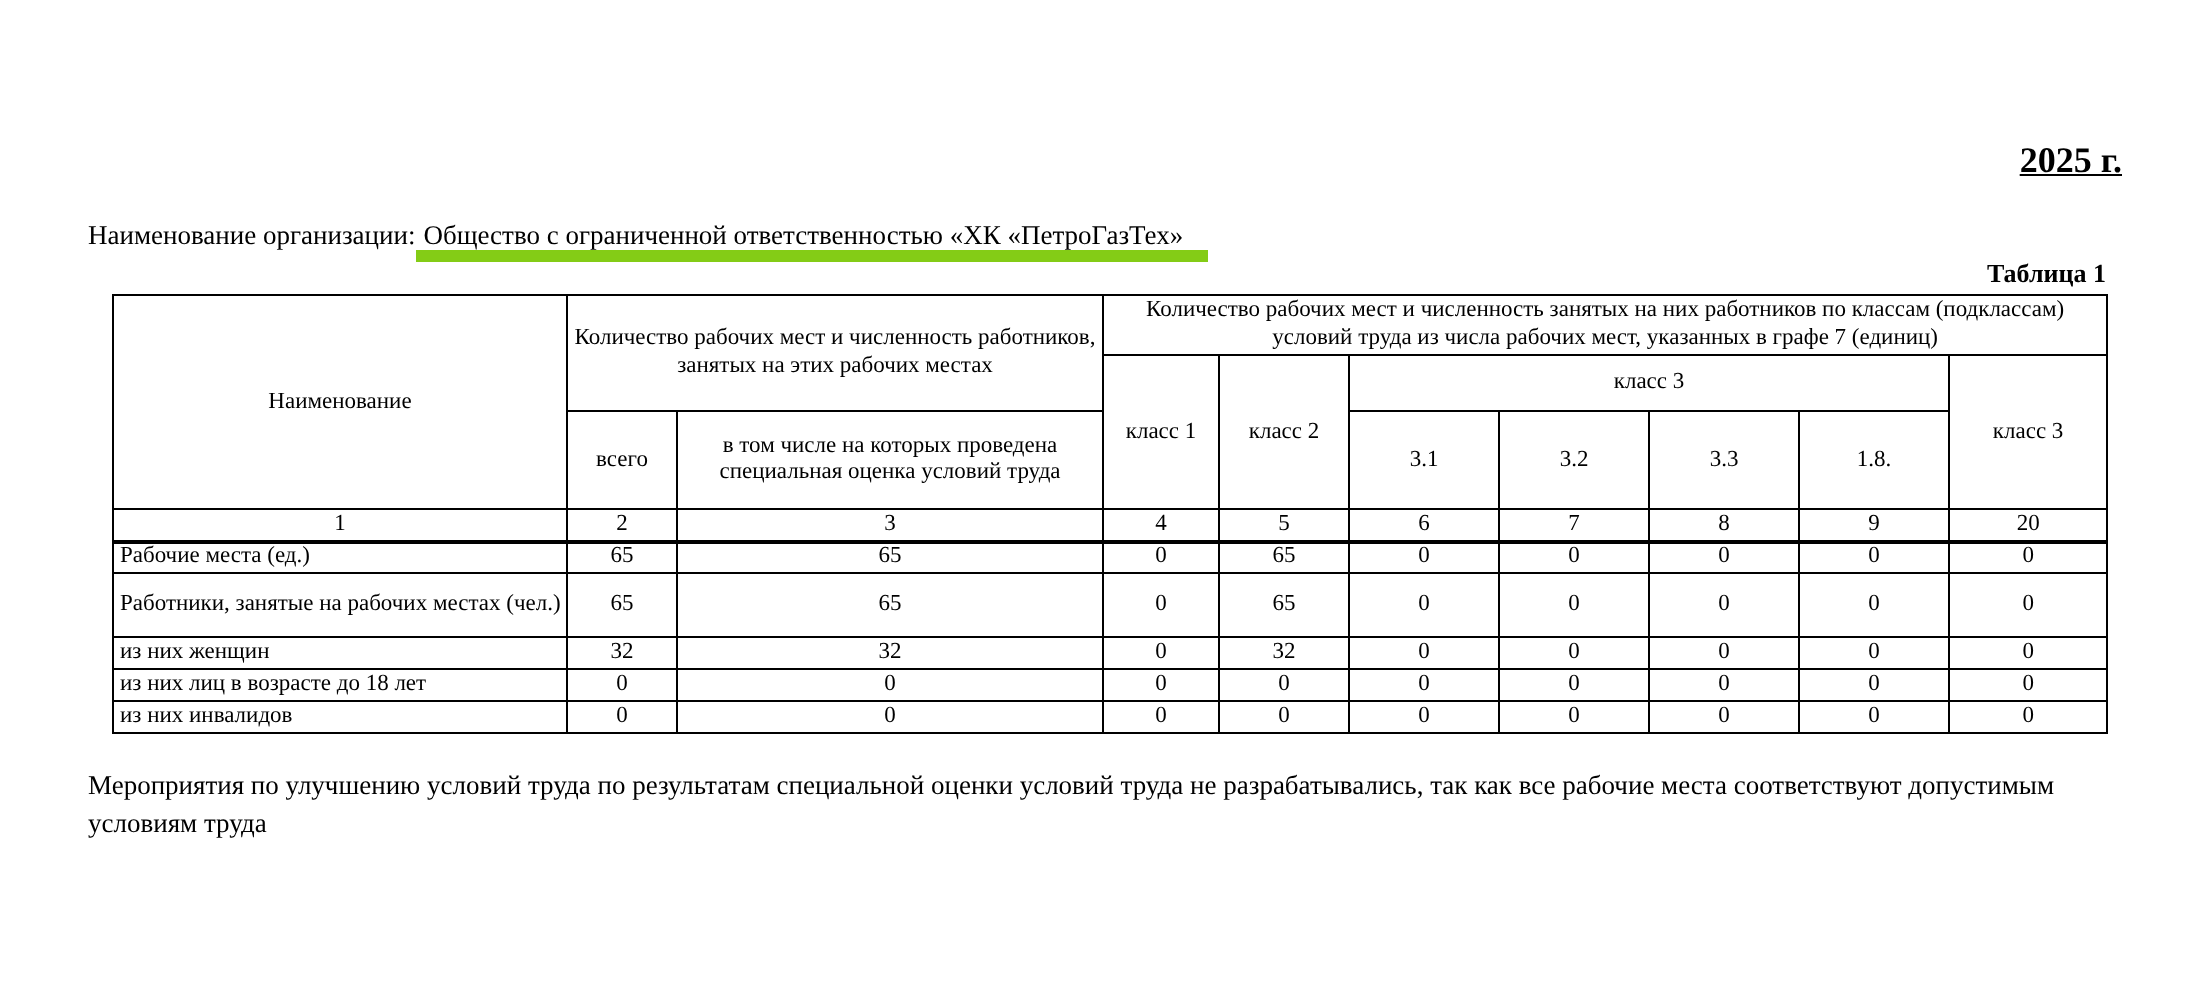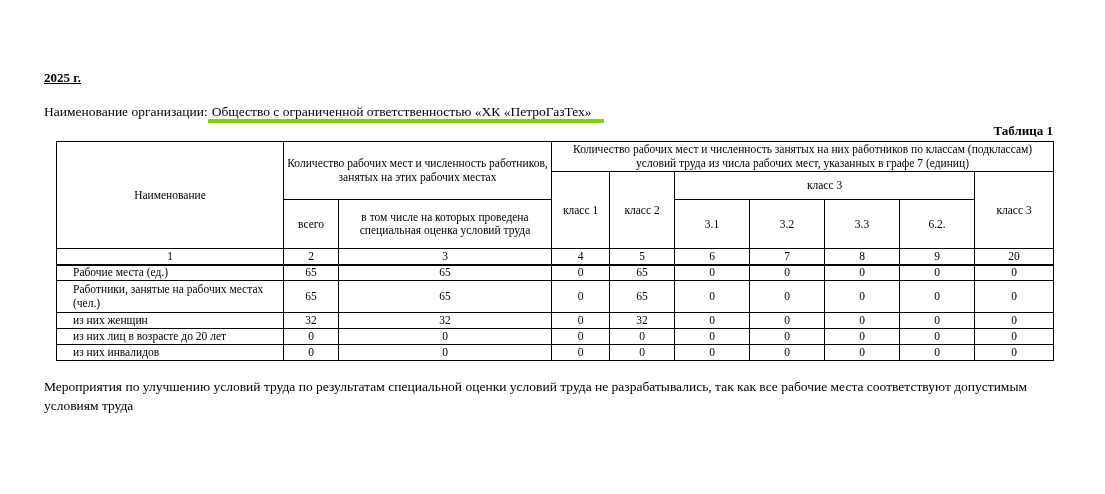"2025 г." .year { font-size: 13px -> 18px; text-align: left -> right }
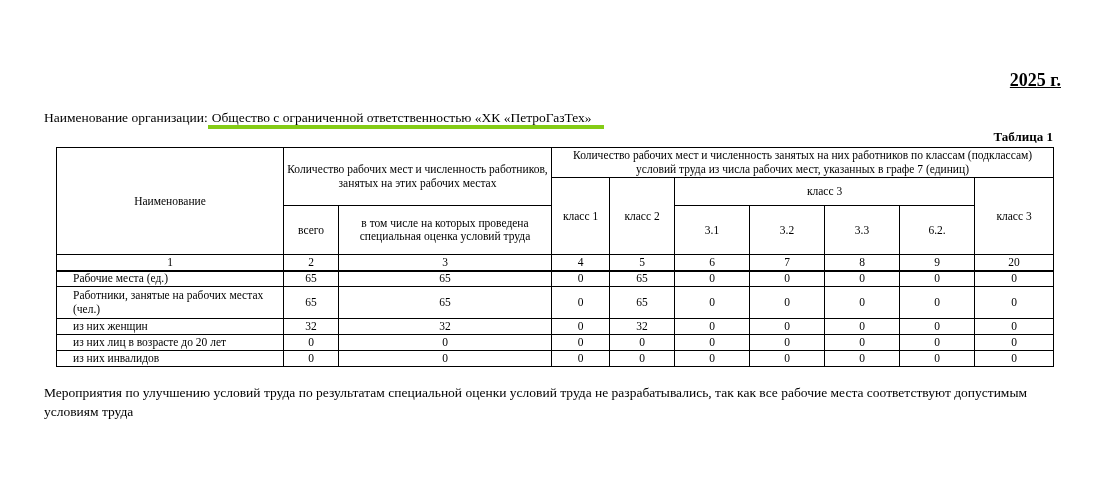"Общество с ограниченной ответственностью" .org-name { border-bottom: 4px solid #84cc16 -> 6px solid #84cc16 }
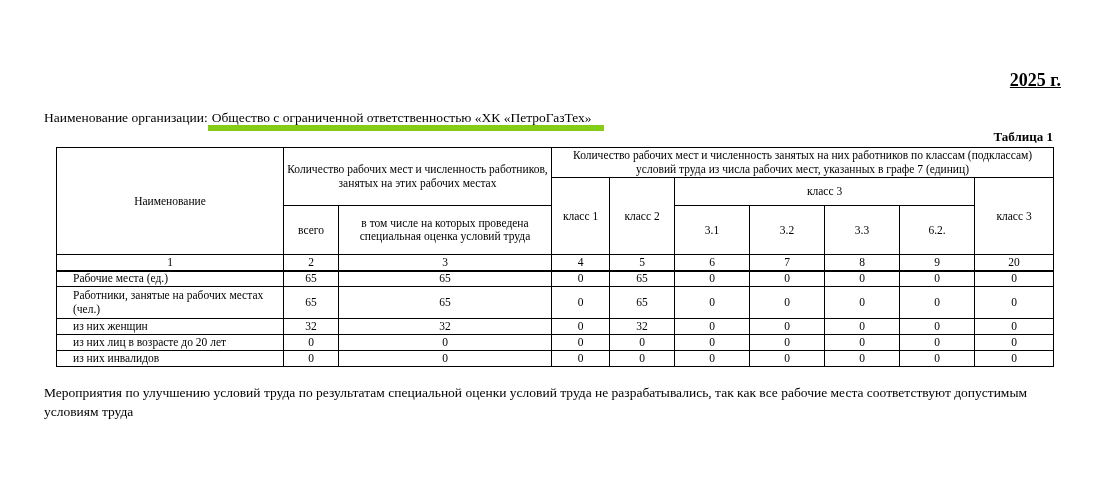"6.2." td { text: 6.2 -> 1.8 }
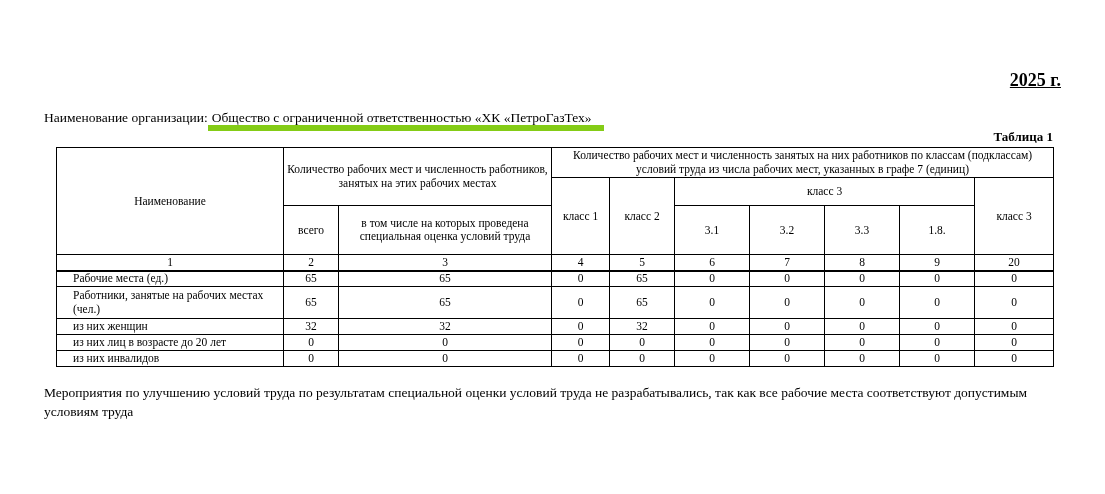"Рабочие места (ед.)" table.summary td.lbl { padding-left: 16px -> 3px }
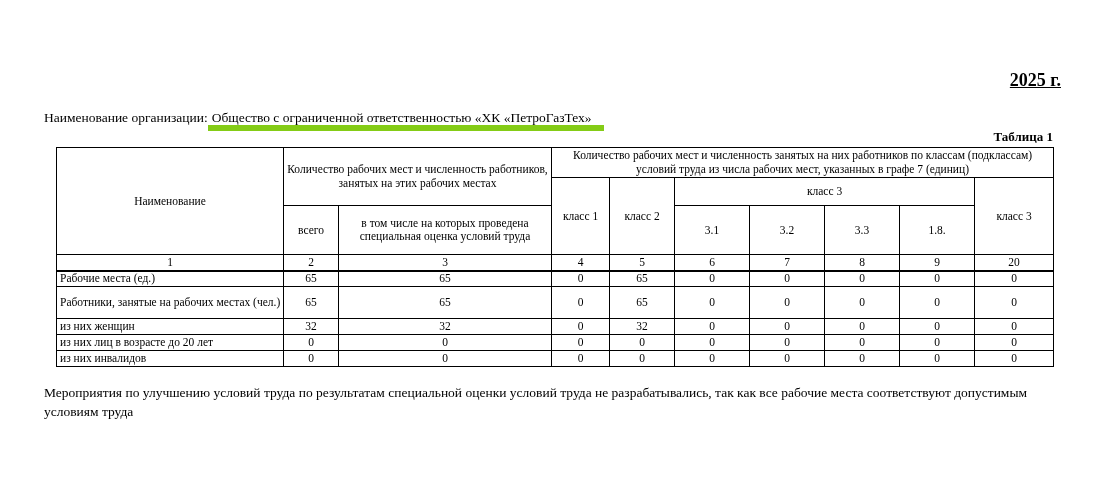"из них лиц в возрасте" td.lbl { text: 20 -> 18 }
